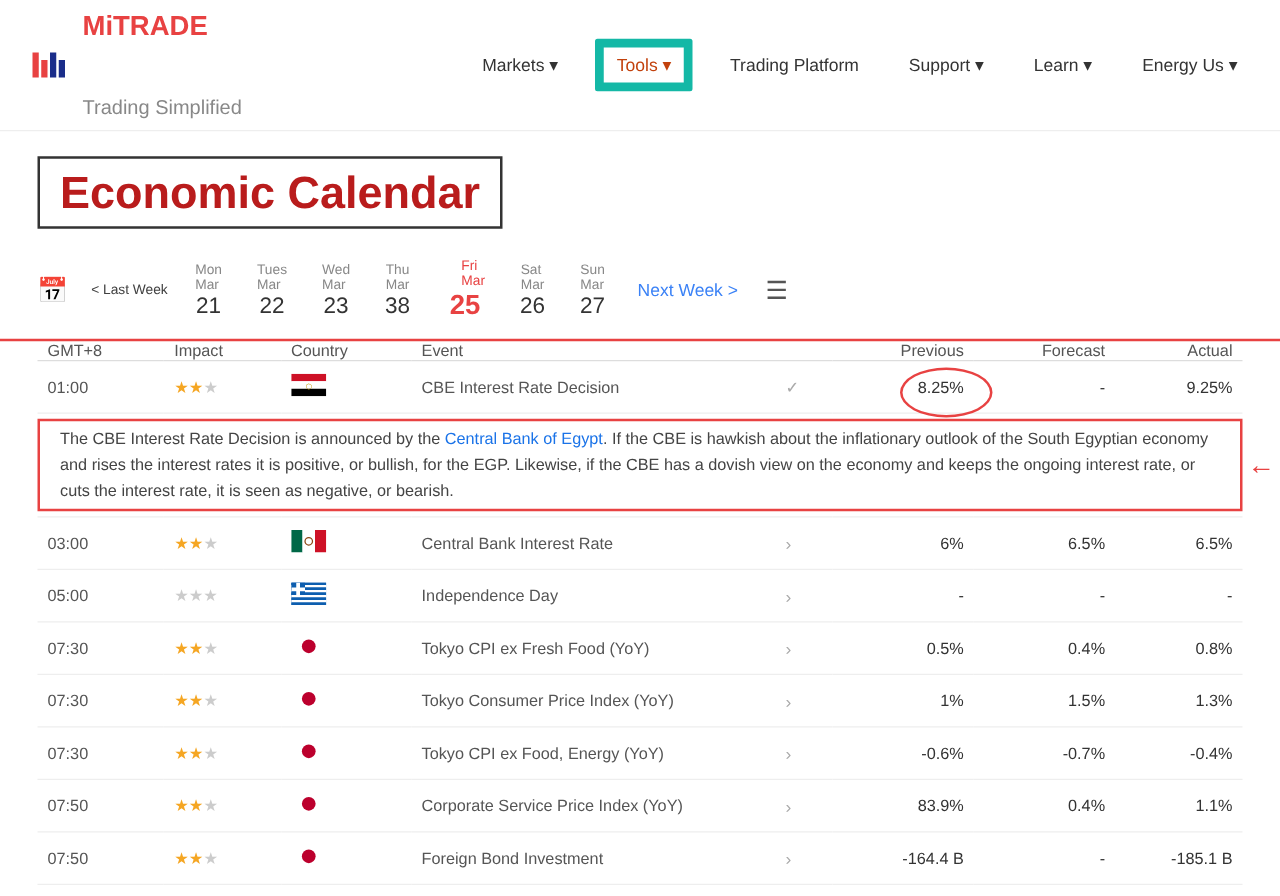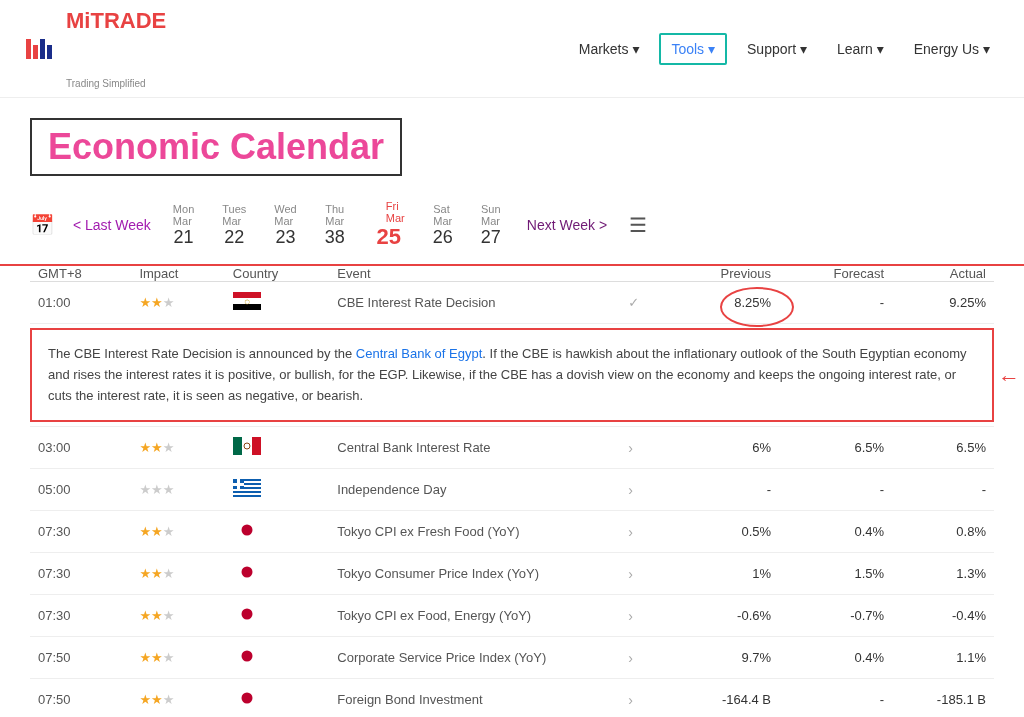"Markets ▾" .nav { gap: 10px -> 20px }
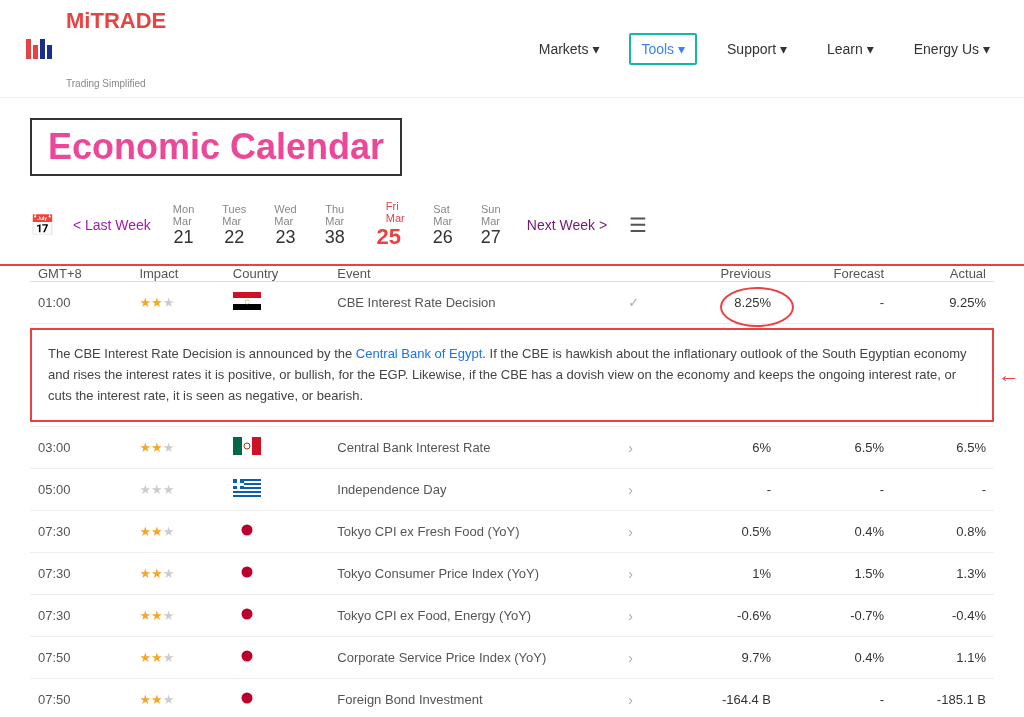"Tools ▾" .nav-item.active { border: 2px solid #14b8a6 -> 7px solid #14b8a6; color: #3b82f6 -> #c2410c }
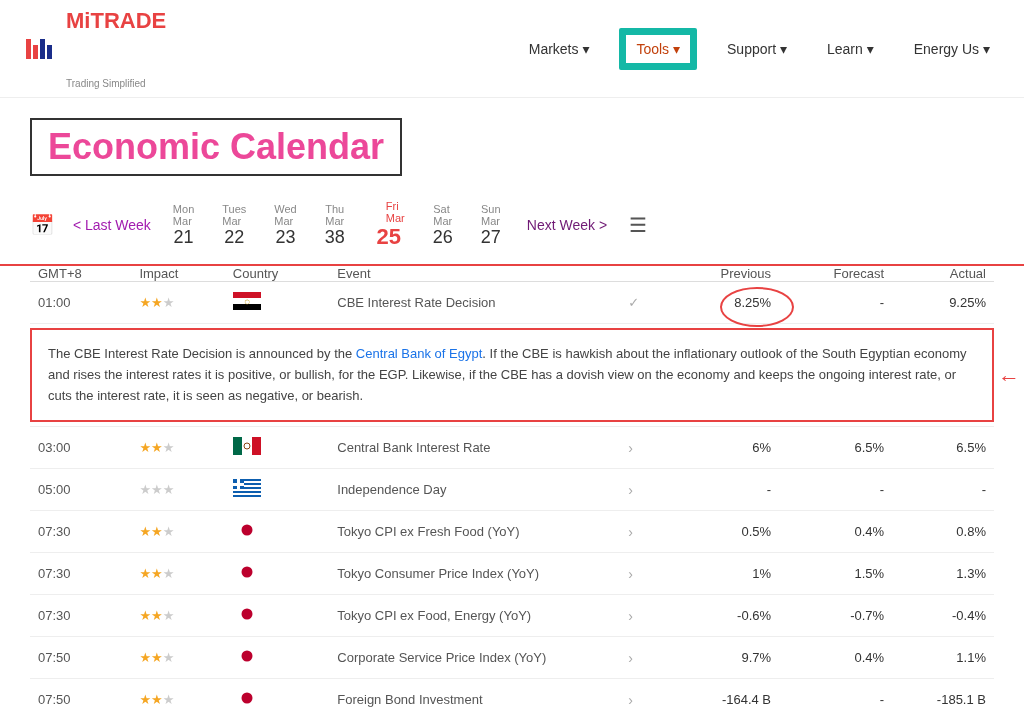"Trading Platform" span.nav-item { html: none -> <span>Trading Platform</span> }
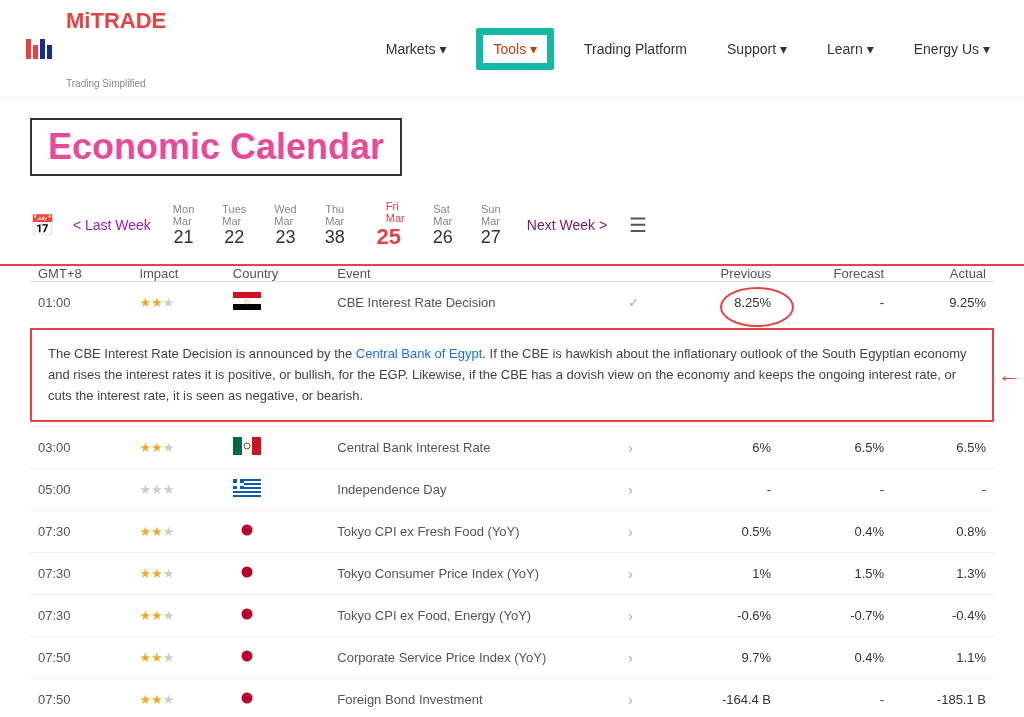"Trading Simplified" .logo-sub { font-size: 10px -> 16px }
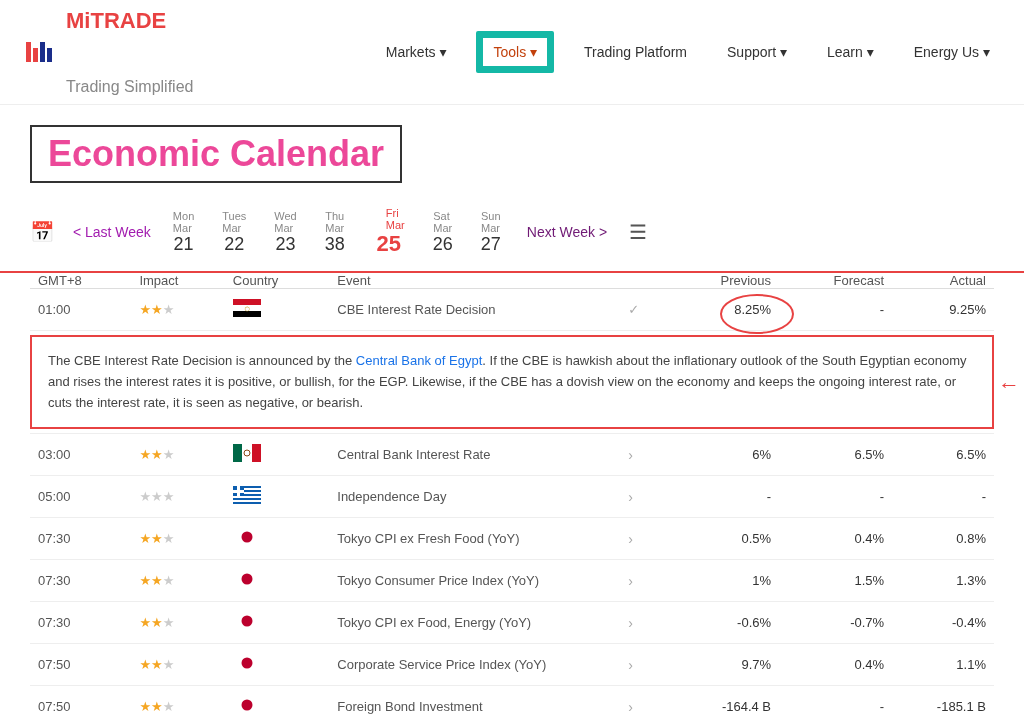"Economic Calendar" .page-title { color: #ec4899 -> #b91c1c }
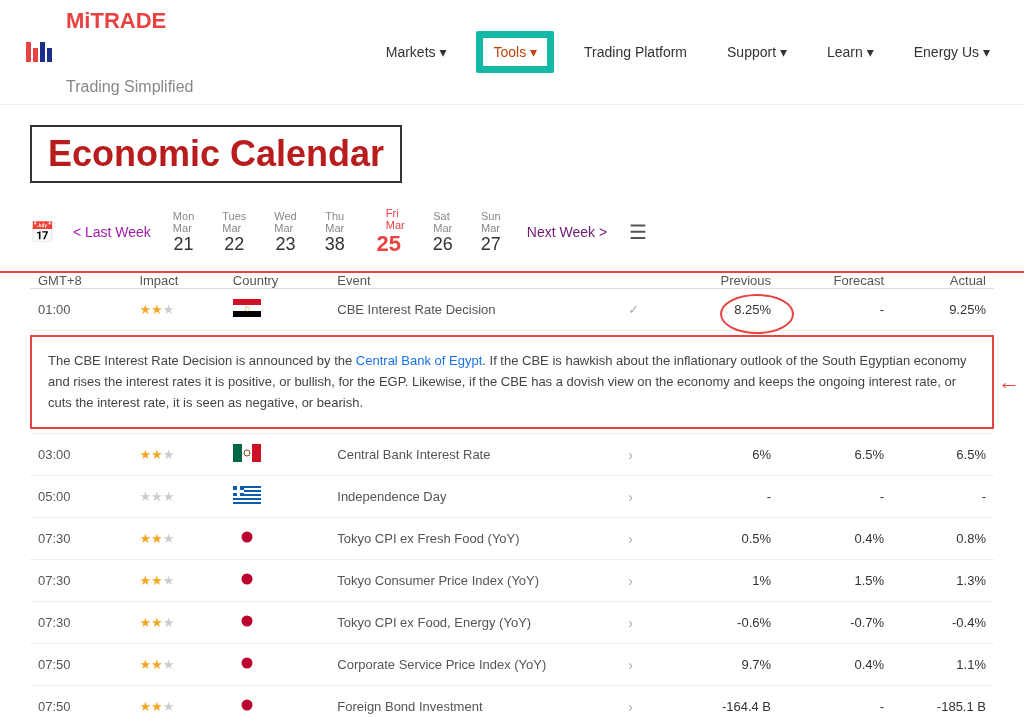"< Last Week" .nav-arrow { color: #a21caf -> #404040; font-size: 14px -> 11px }
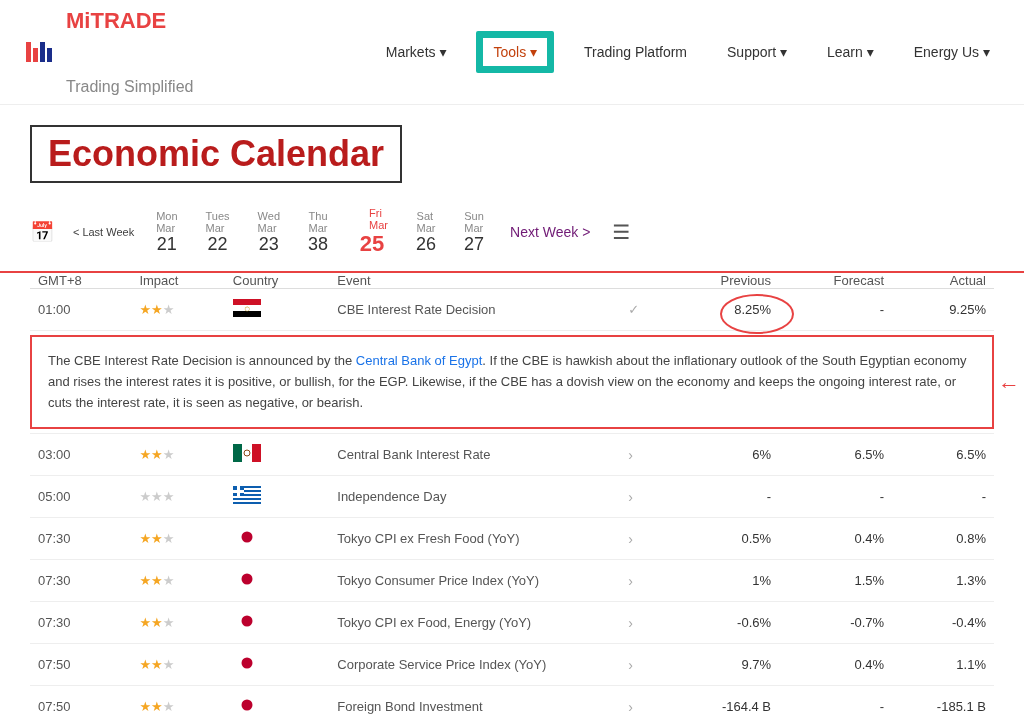"Next Week >" .next-week { color: #701a75 -> #3b82f6 }
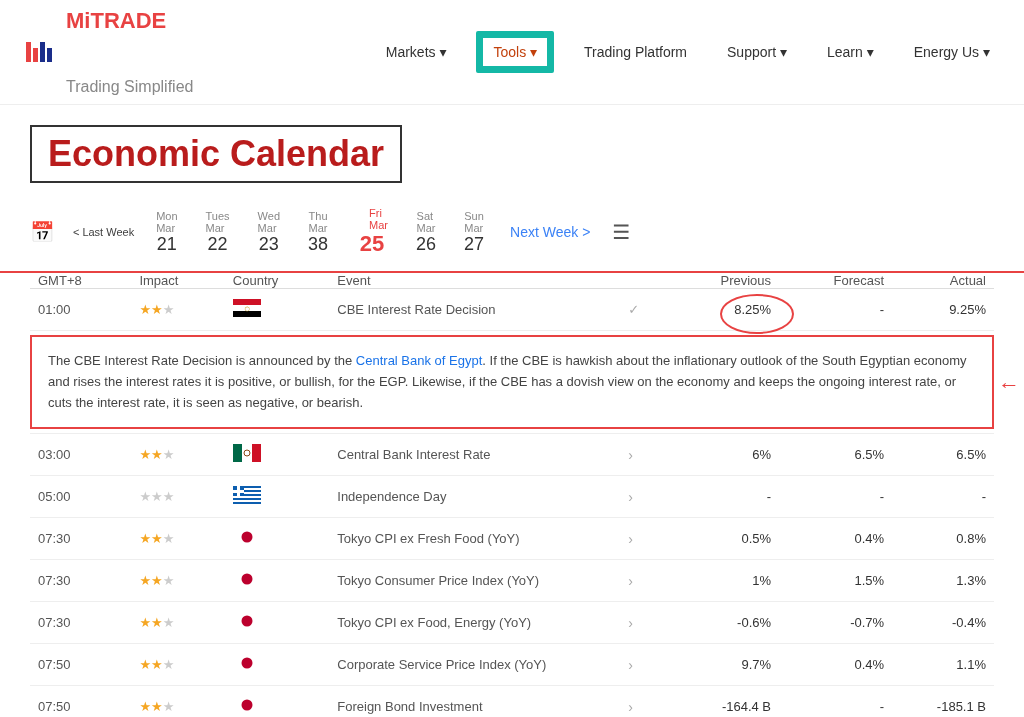"The CBE Interest Rate Decision" .expanded-content { padding: 14px 16px -> 4px 16px }
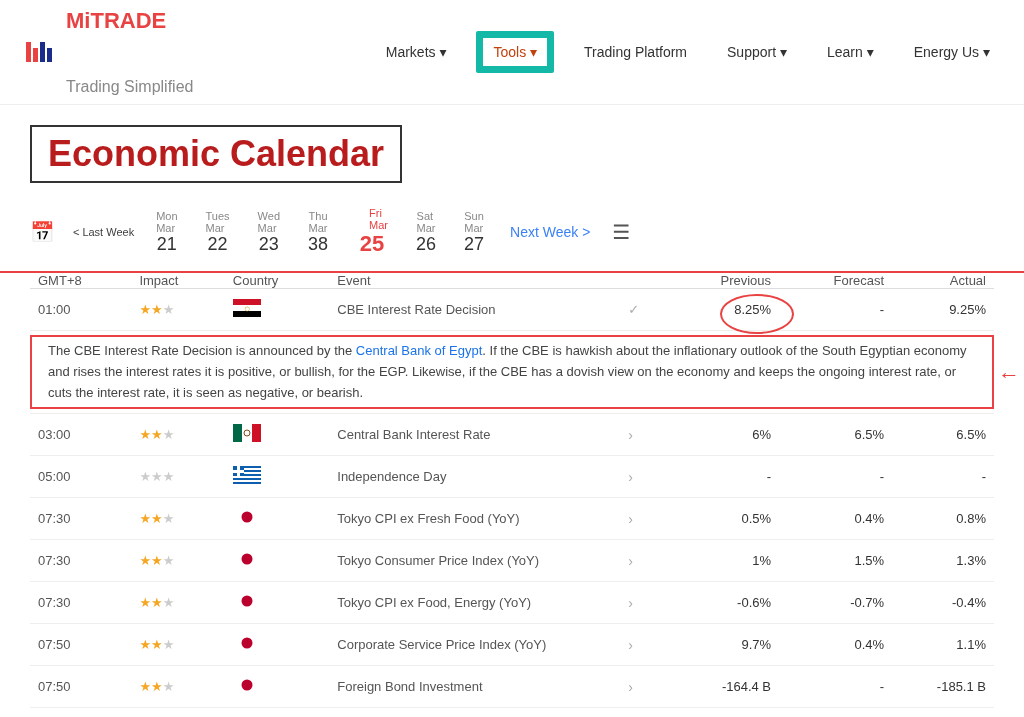"9.7%" td.right { text: 9.7% -> 83.9% }
